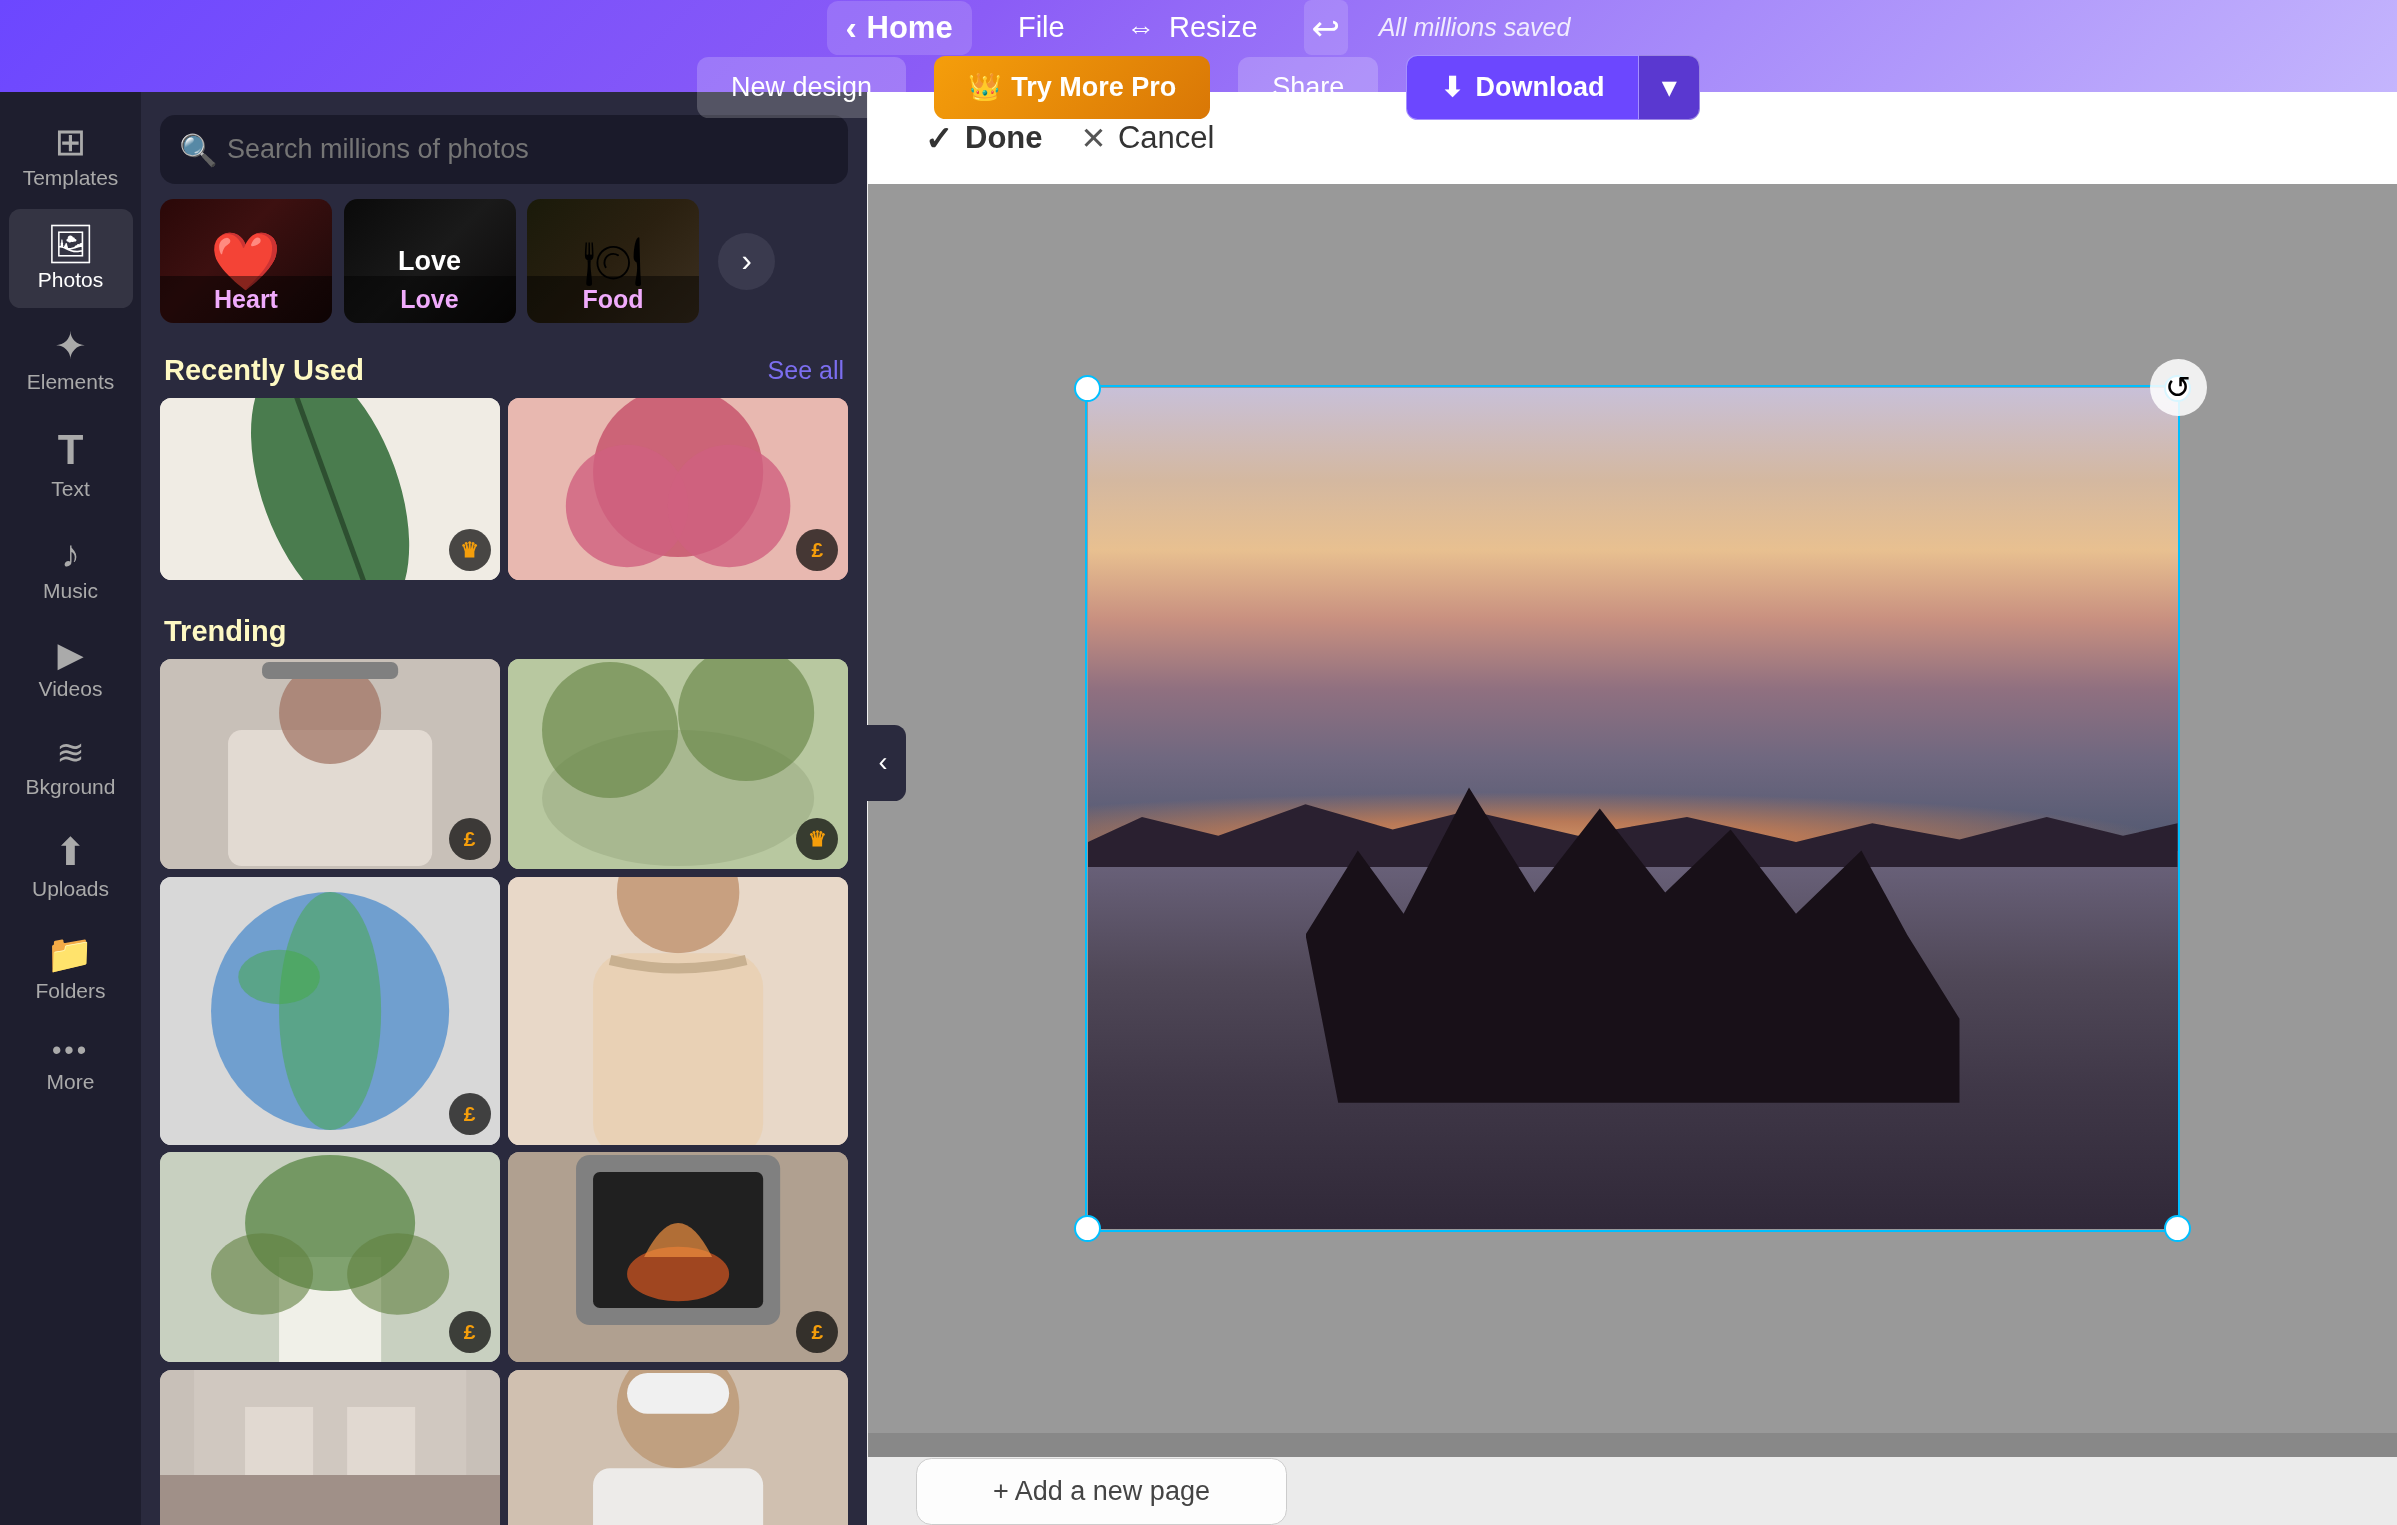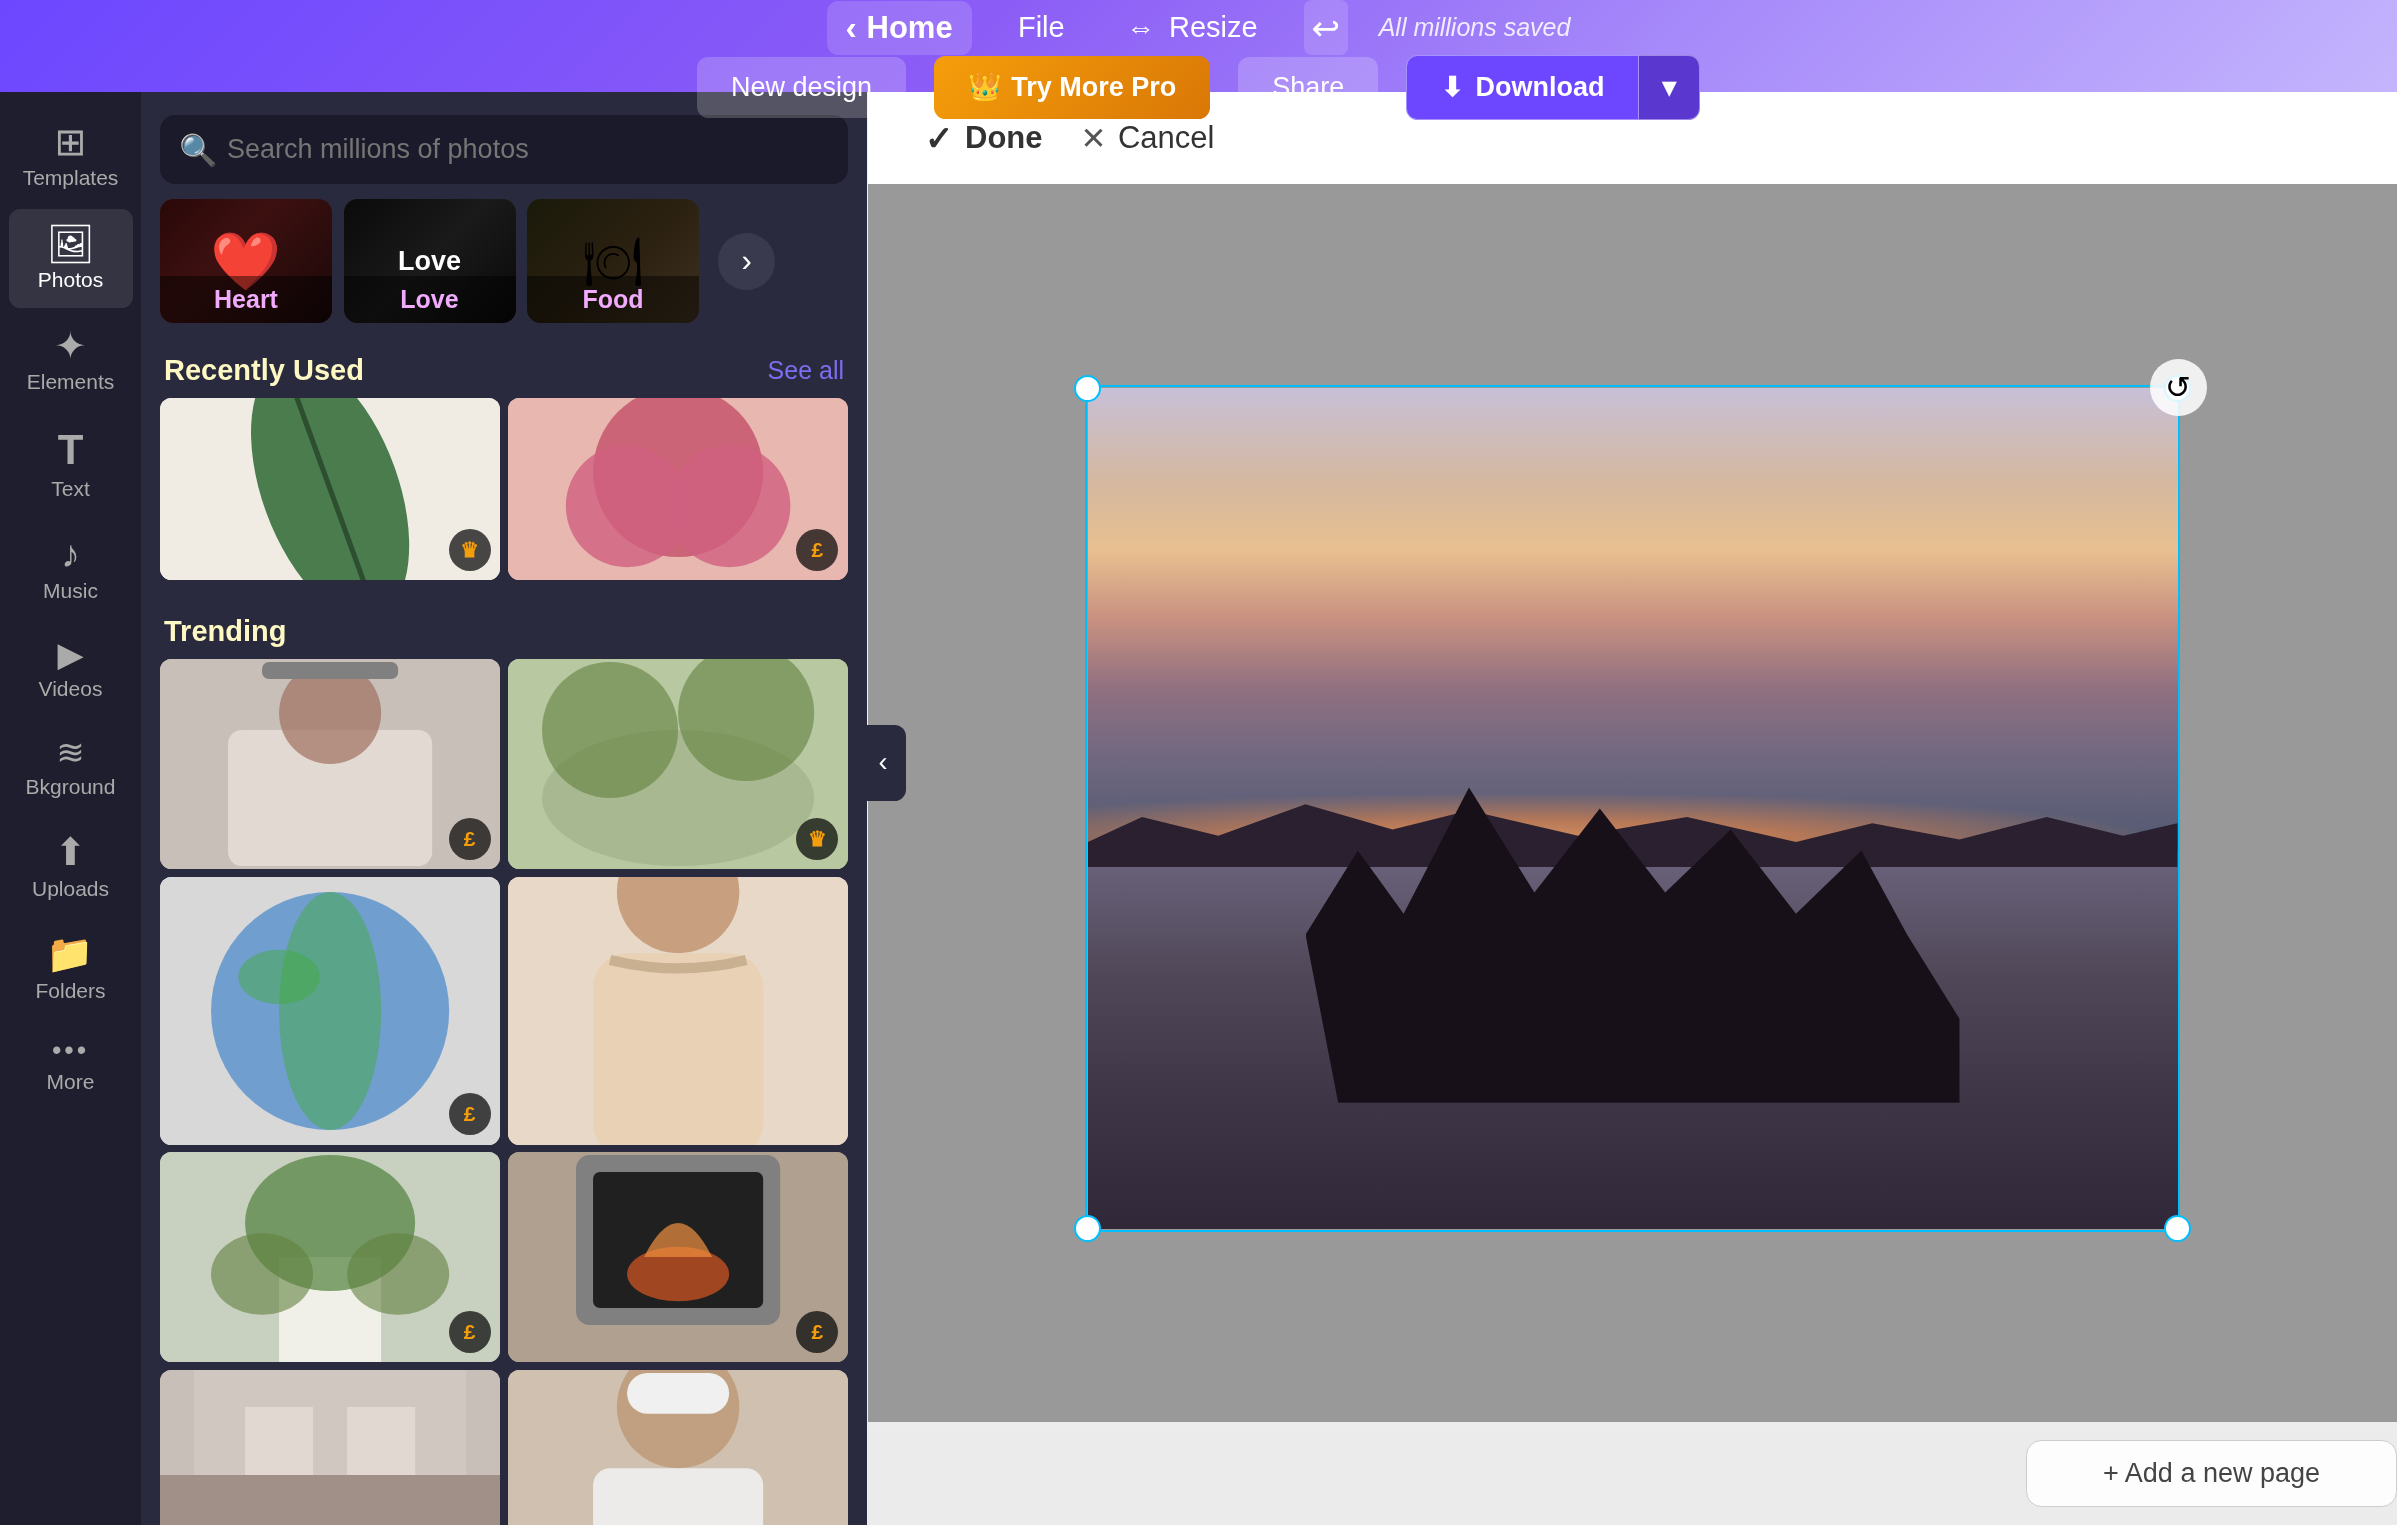"+ Add a new page" .add-page-bar { height: 103px -> 68px; justify-content: flex-end -> flex-start; padding-left: none -> 48px }
